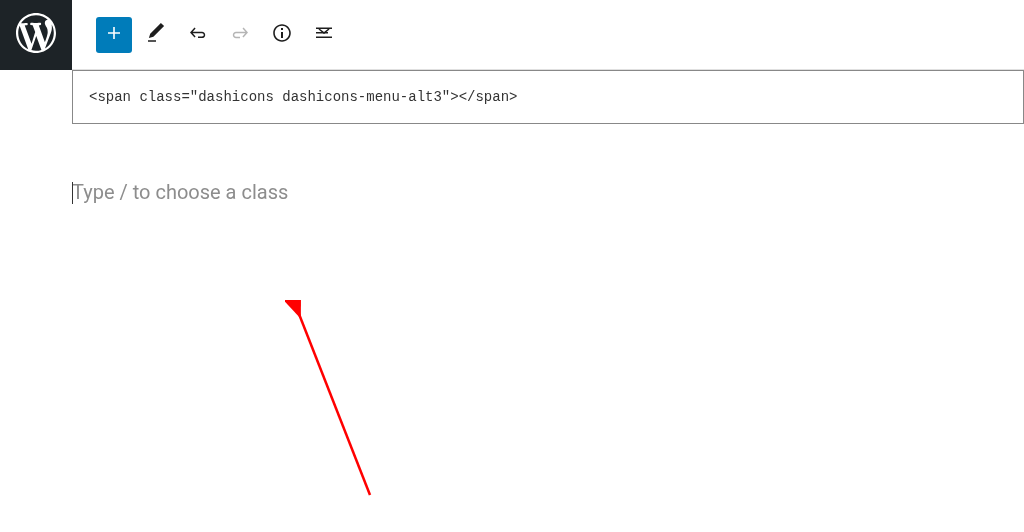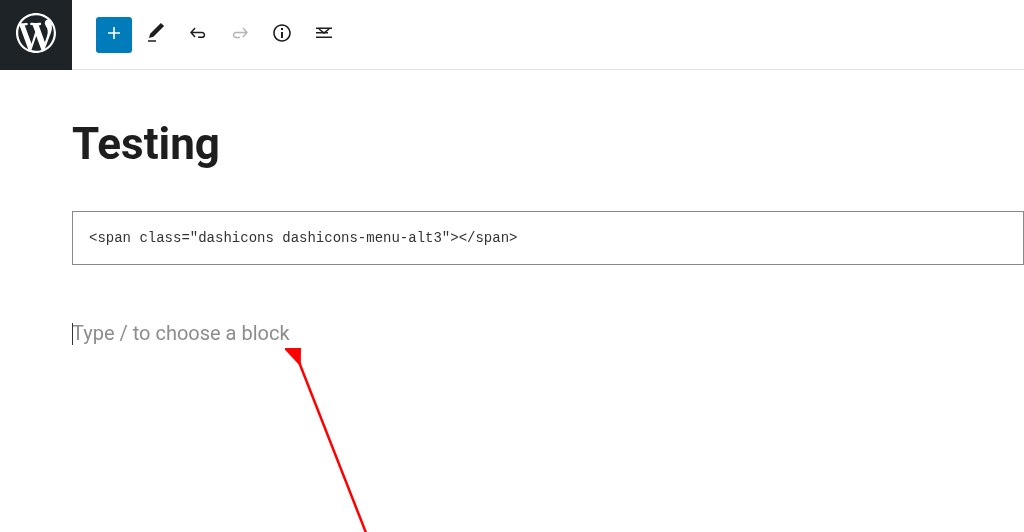"Testing" h1.post-title { html: <h1>Testing</h1> -> none }
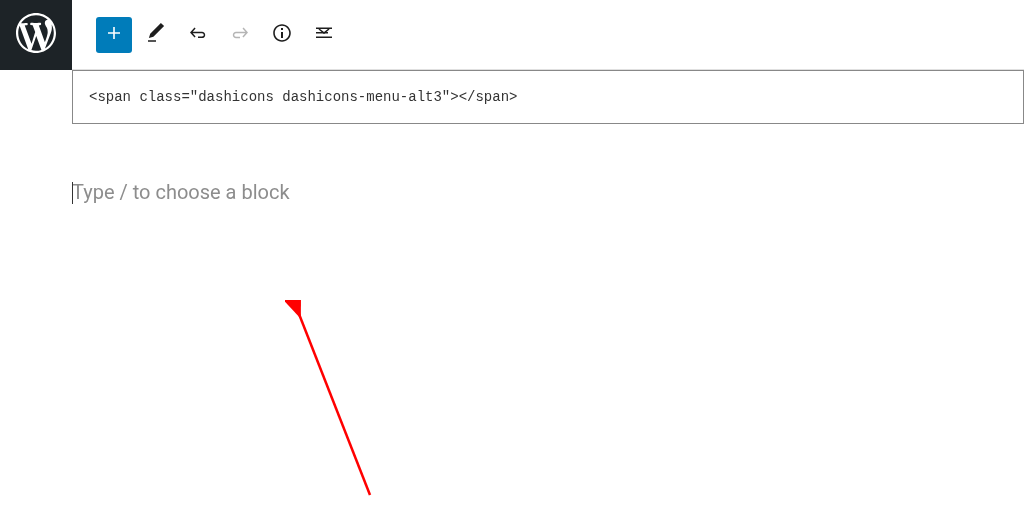"Type / to choose a" div.placeholder-text { text: block -> class }
